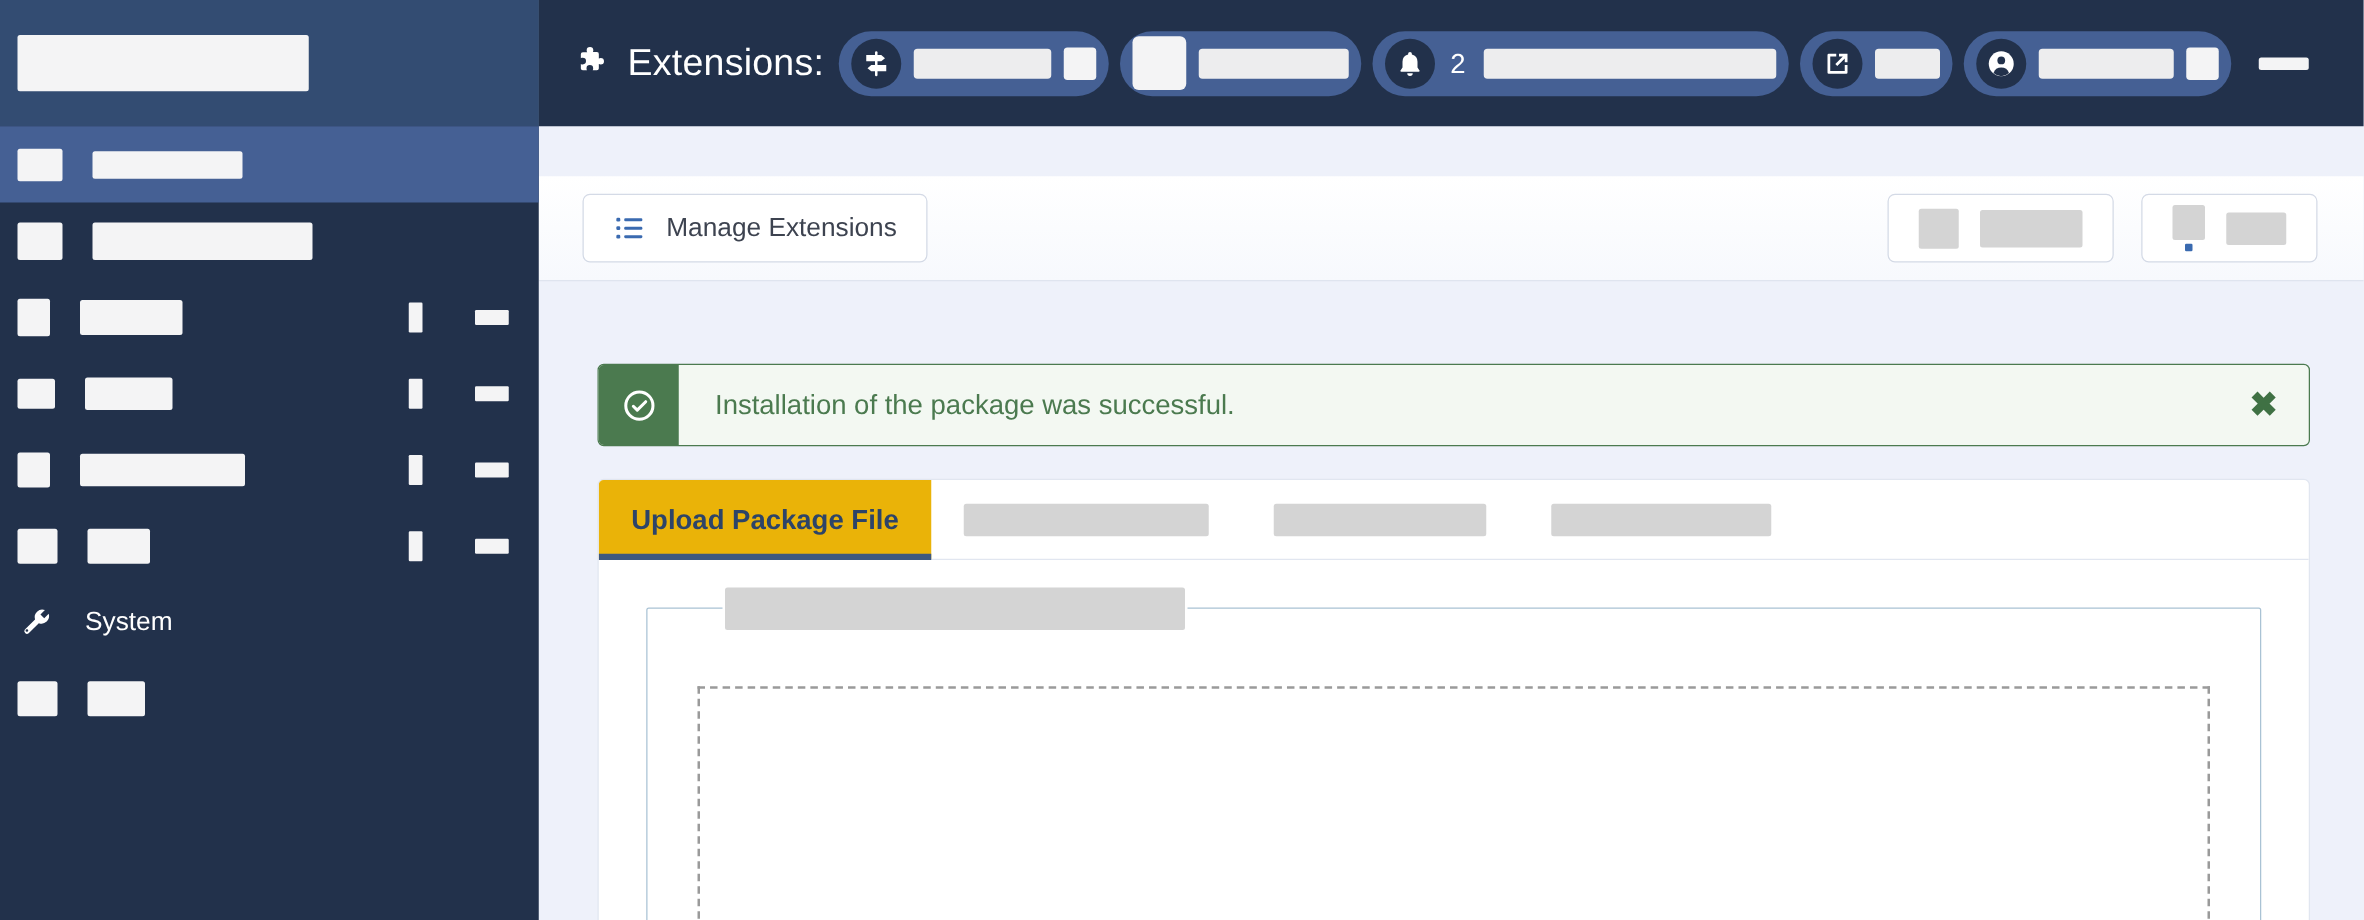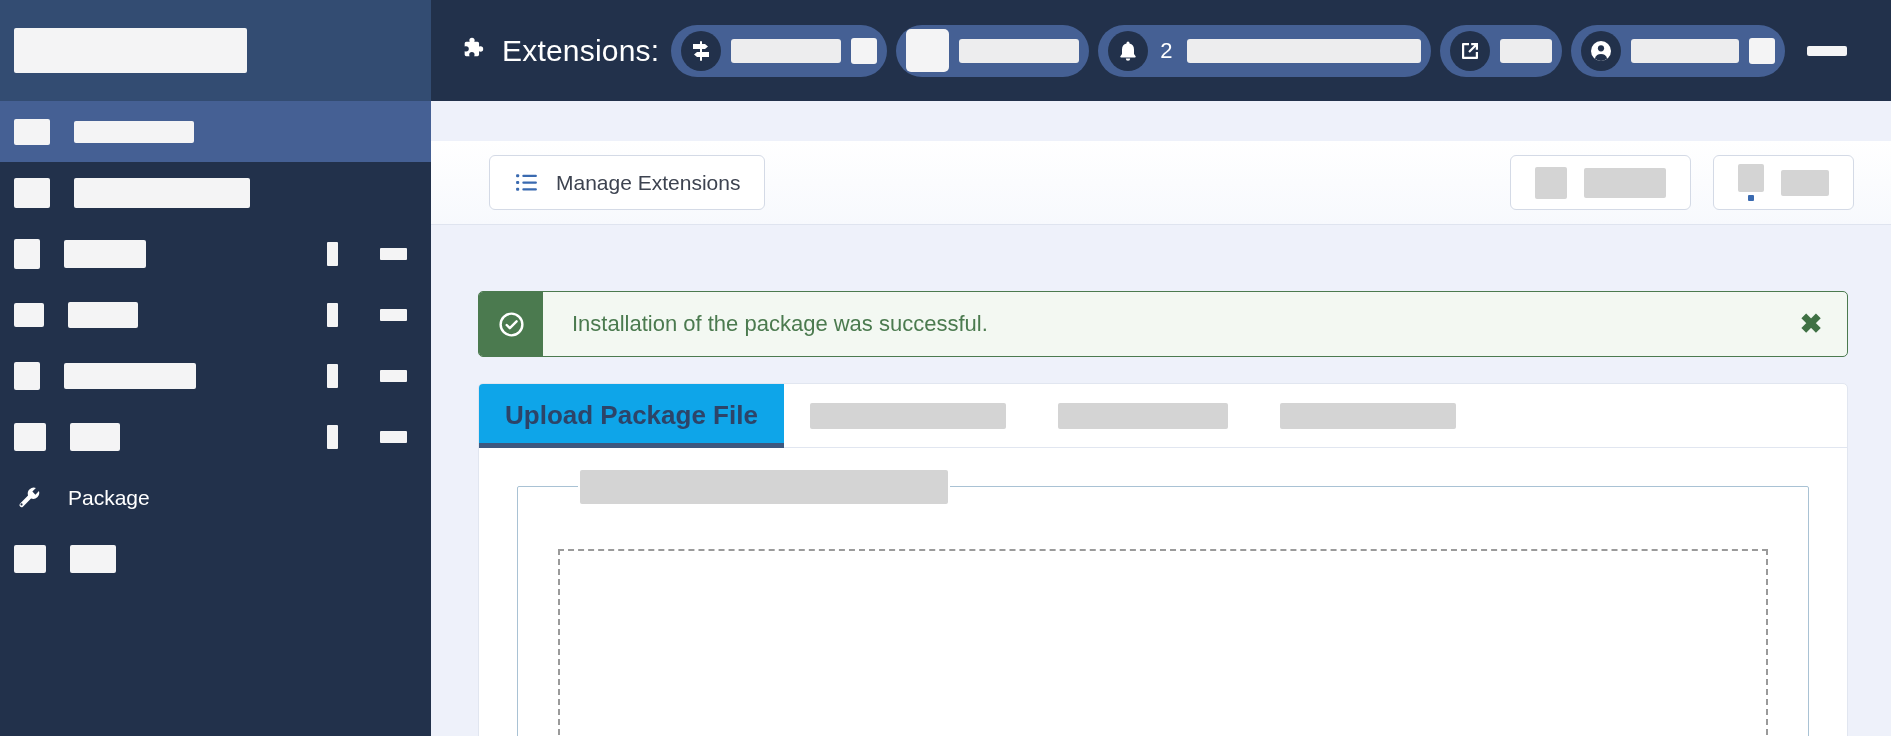"Manage Extensions" .toolbar { padding: 0 37px 0 58px -> 0 37px 0 35px }
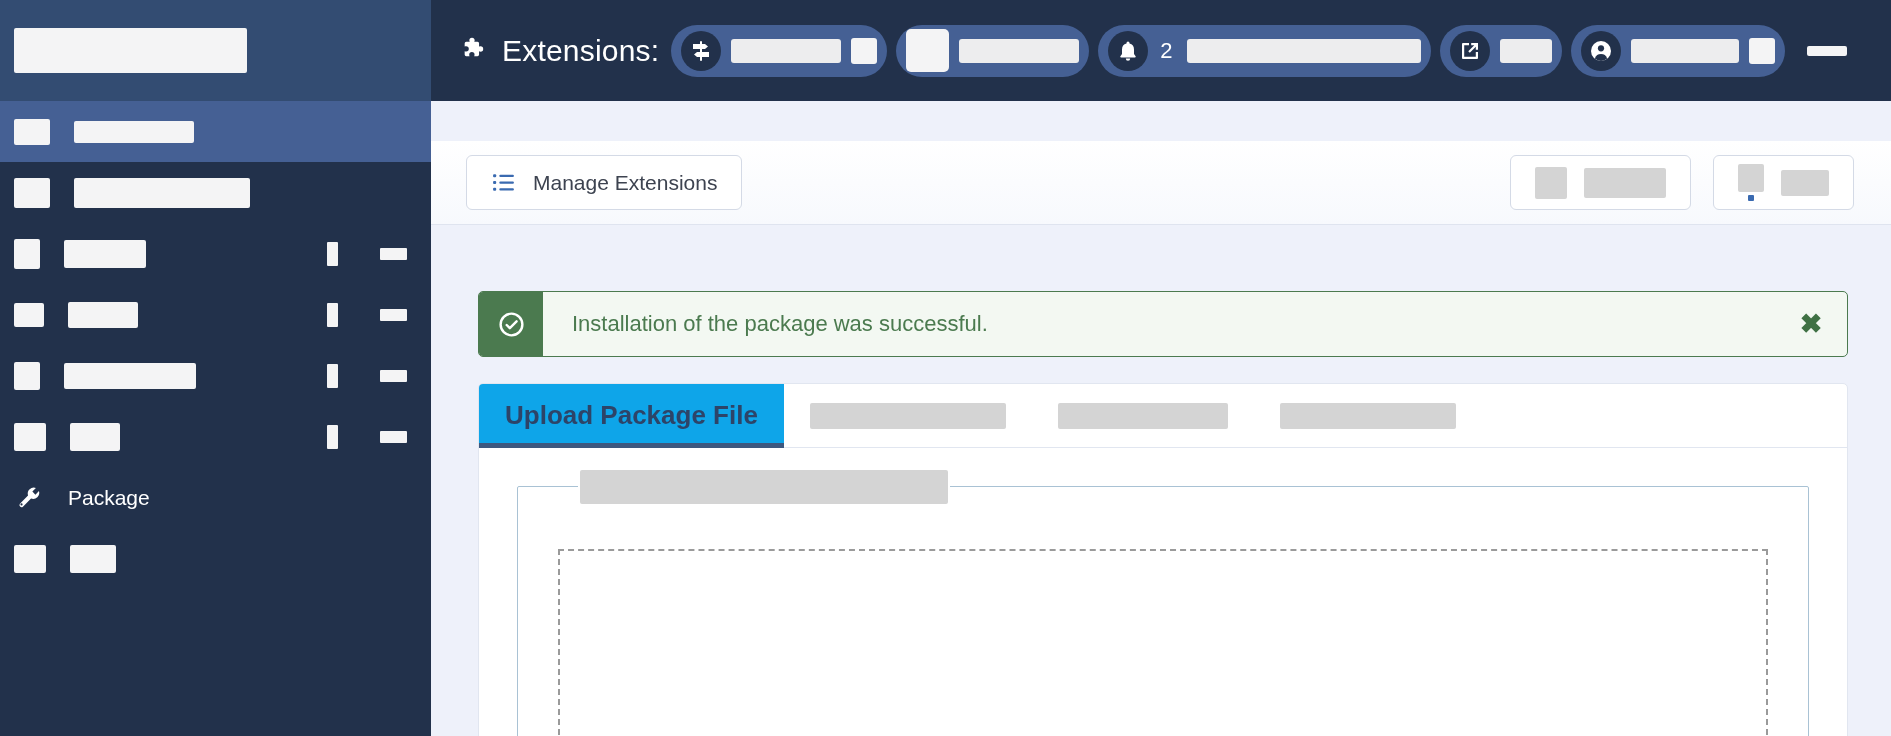"Upload Package File" .tab.active { background: #0ea5e9 -> #eab308; font-size: 26px -> 22px }
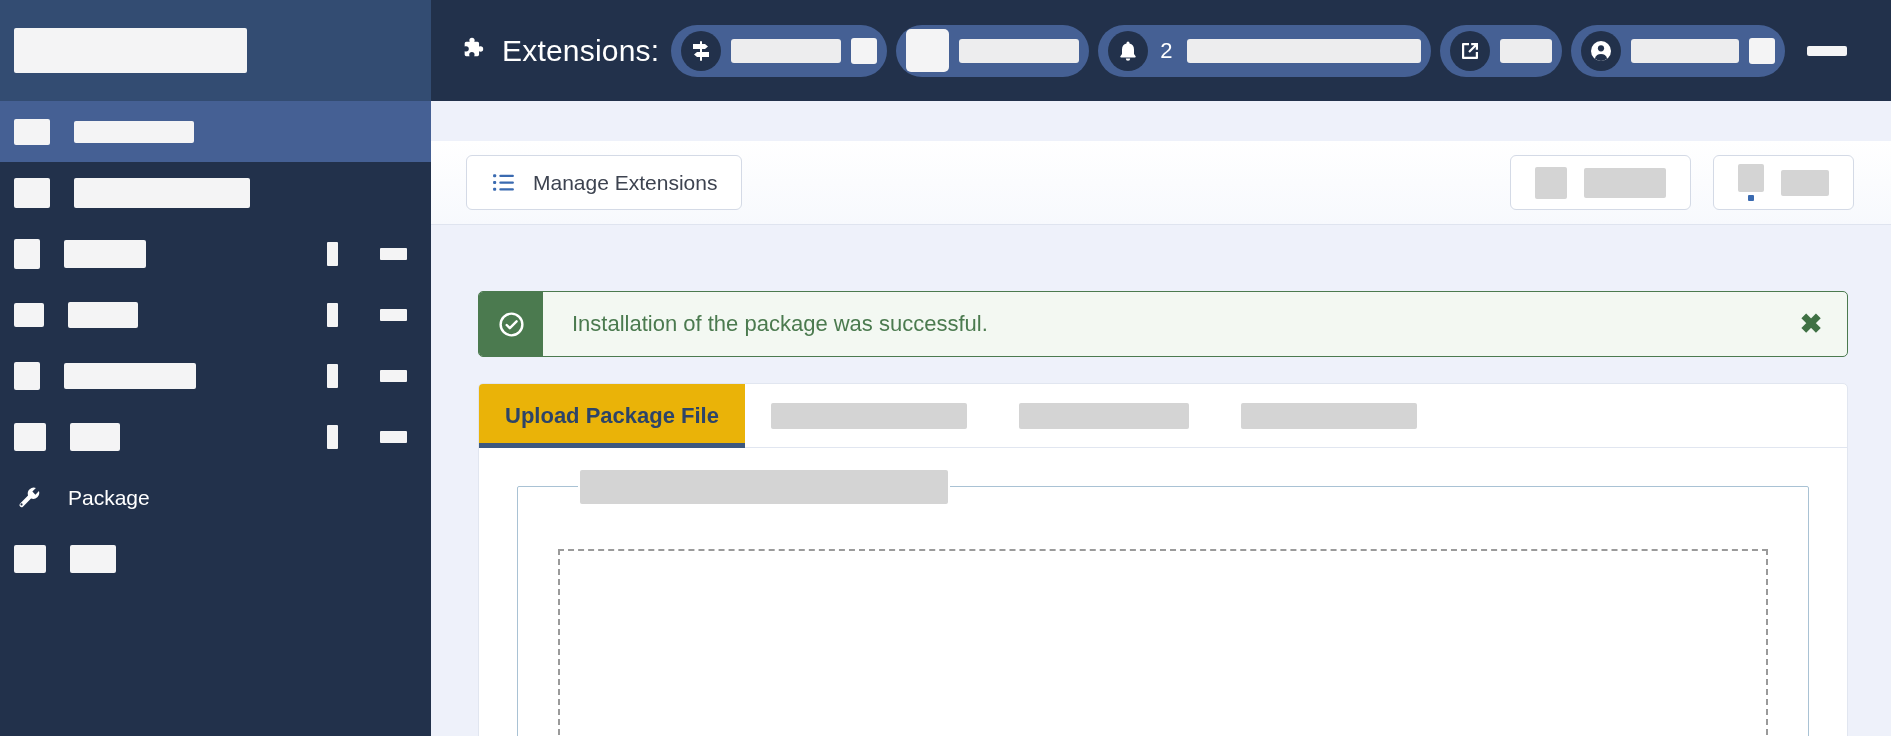"Package" span { text: Package -> System }
